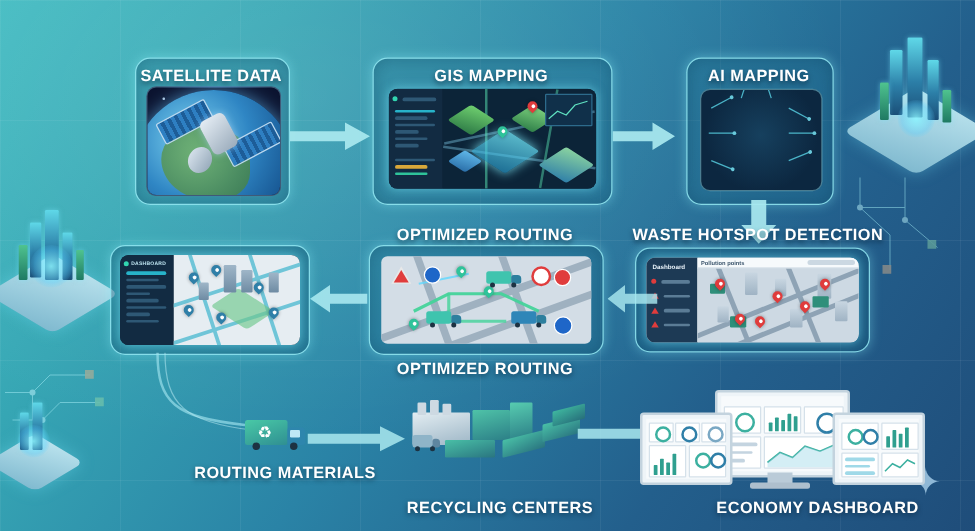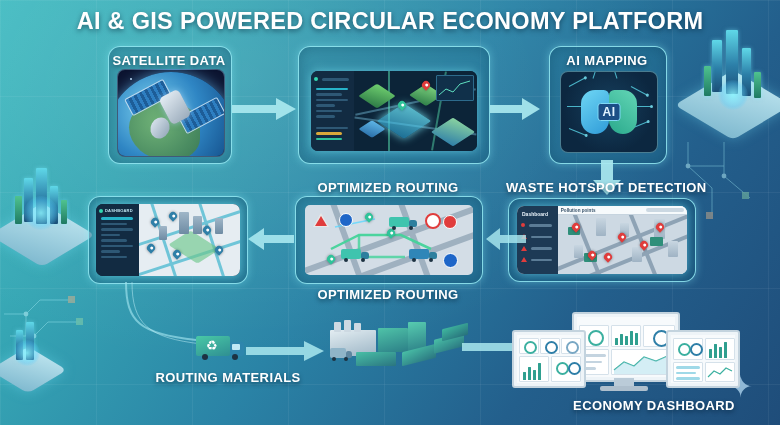"AI & GIS POWERED CIRCULAR" div.title { html: <div>AI &amp; GIS POWERED CIRCULAR ECONOMY PLATFORM</div> -> none }
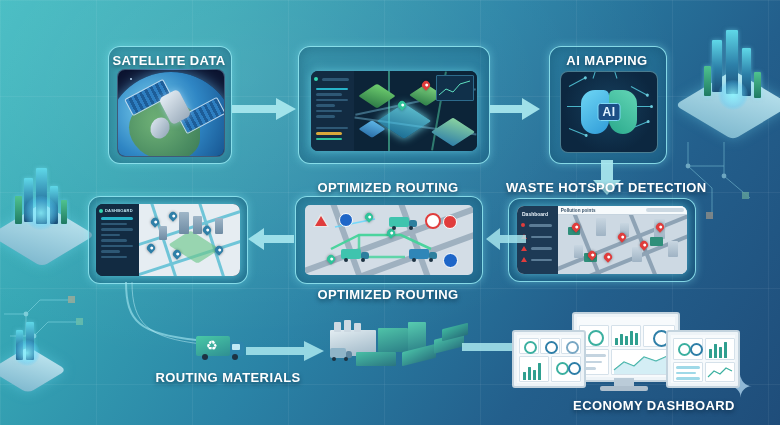"GIS MAPPING" div.lbl { html: none -> <div>GIS MAPPING</div> }
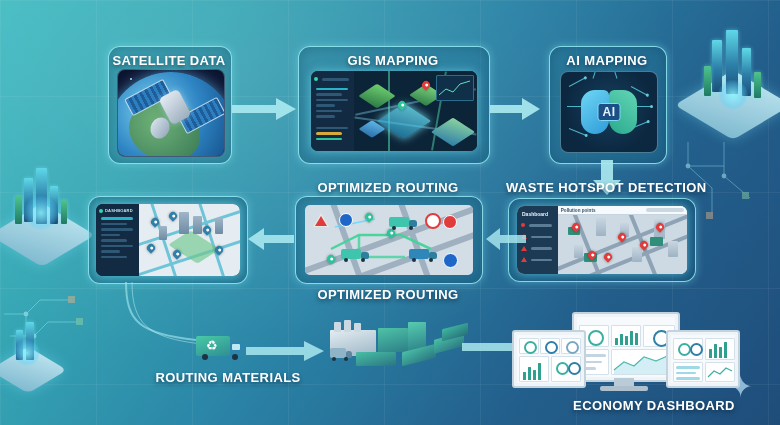"AI" div.brain { html: <div> <div></div> <div></div> <div>AI</div> </div> -> none }
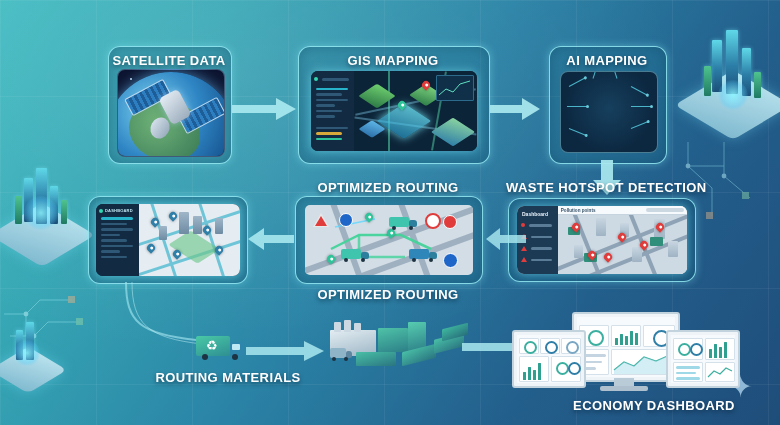"RECYCLING CENTERS" div.lbl { html: none -> <div>RECYCLING CENTERS</div> }
